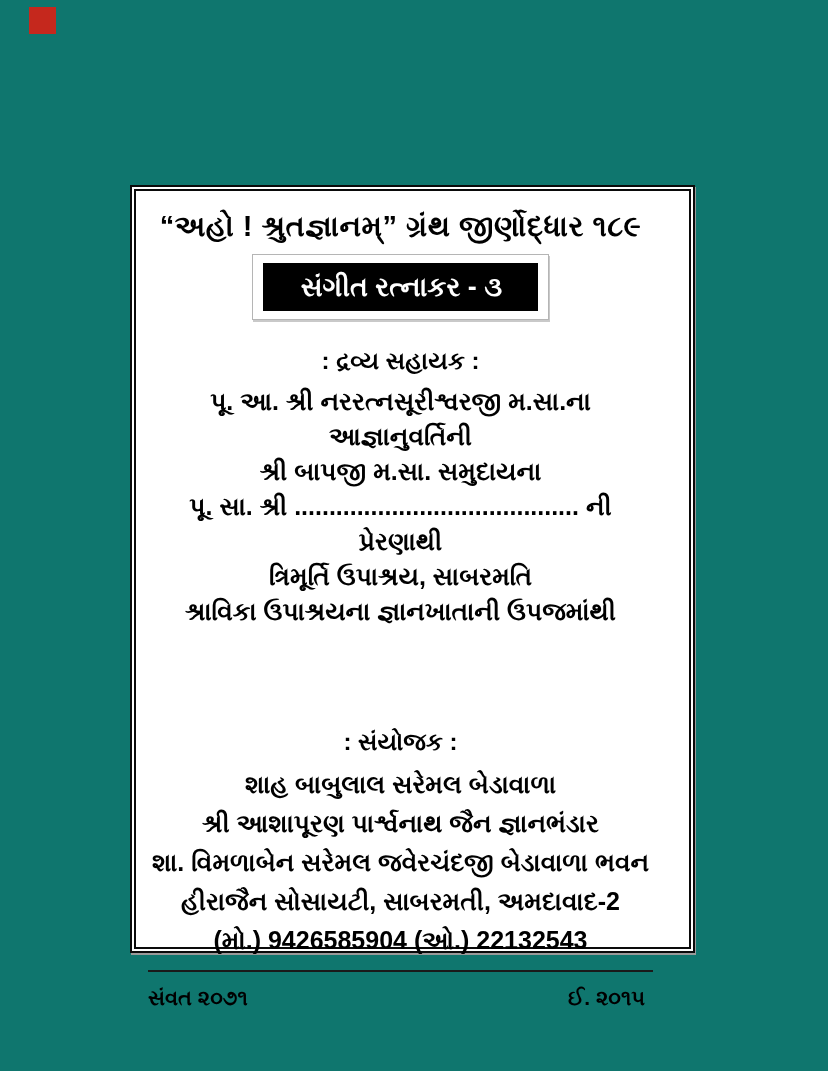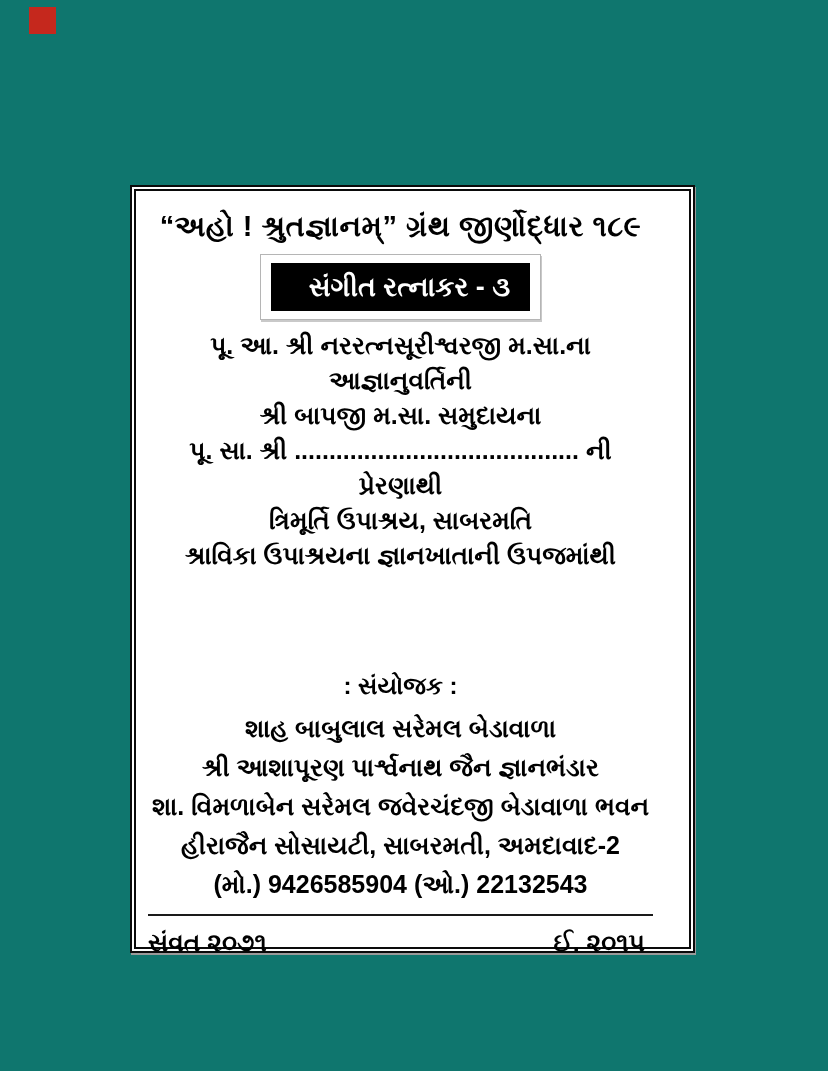"સંગીત રત્નાકર - ૩" .banner { padding: 11px 20px 10px 38px -> 11px 36px 10px 38px }
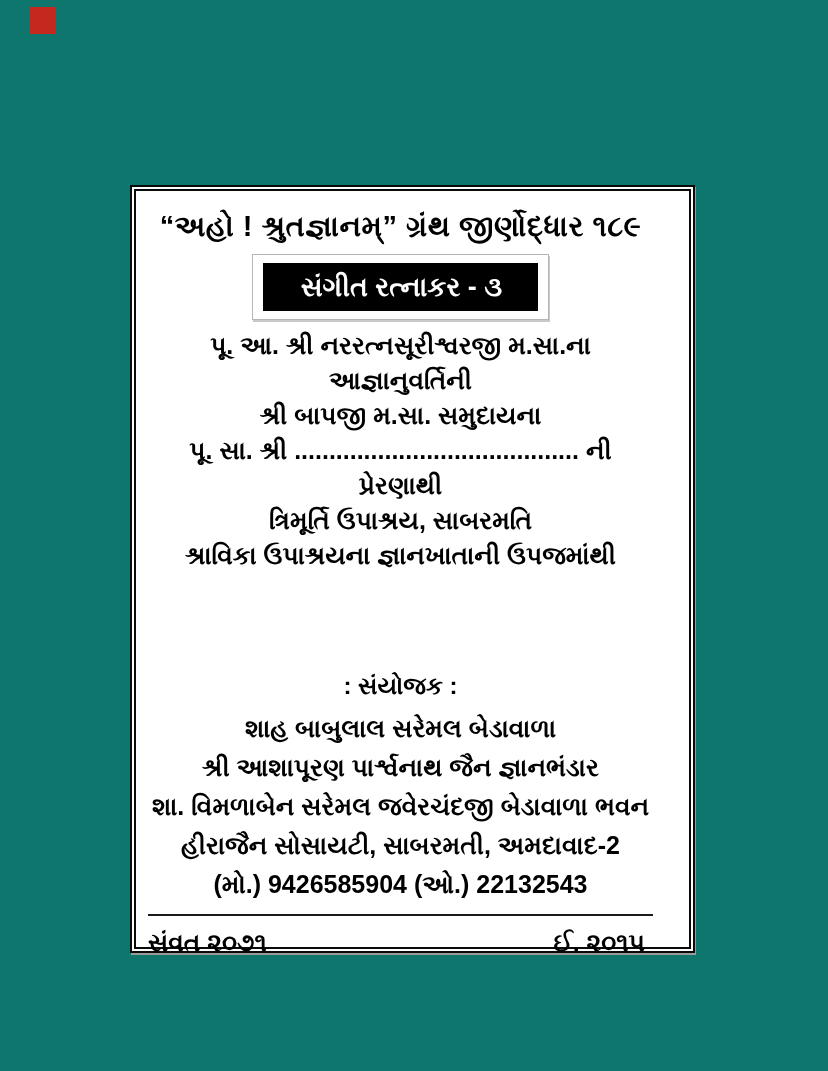": દ્રવ્ય સહાયક :" div.section-heading { html: none -> <div>: દ્રવ્ય સહાયક :</div> }
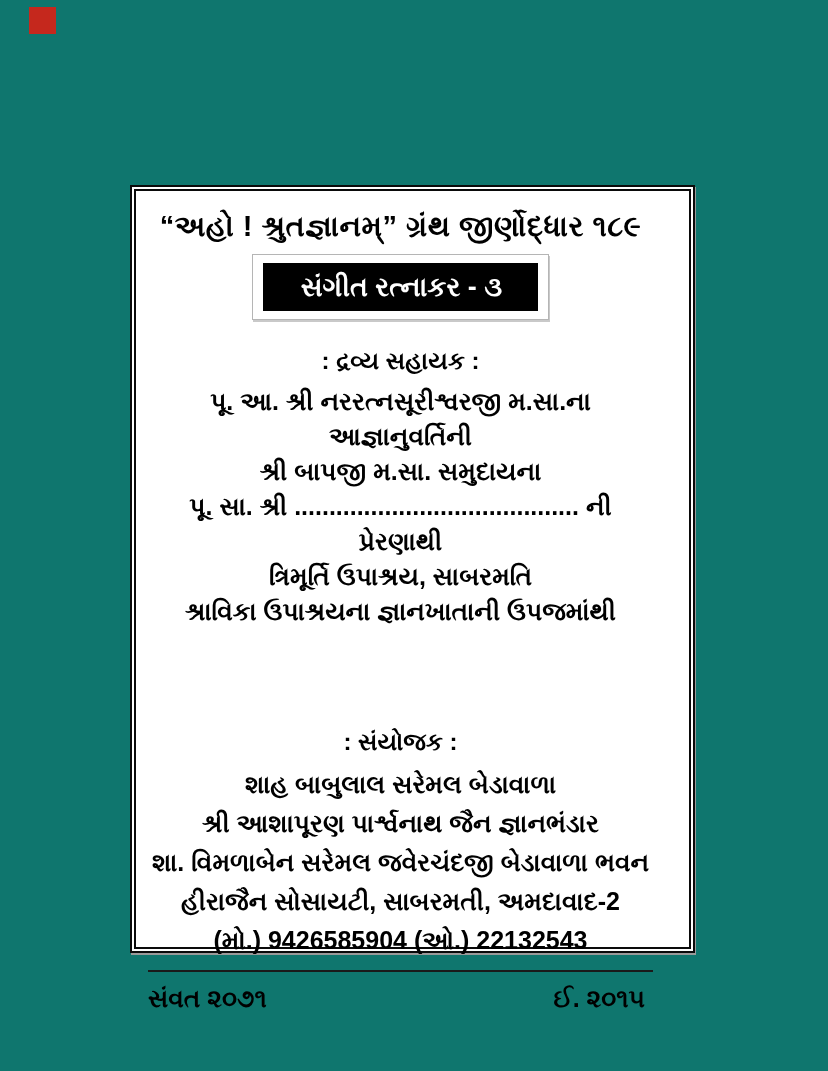"સંવત ૨૦૭૧" .footer-row { font-size: 25px -> 21px }
